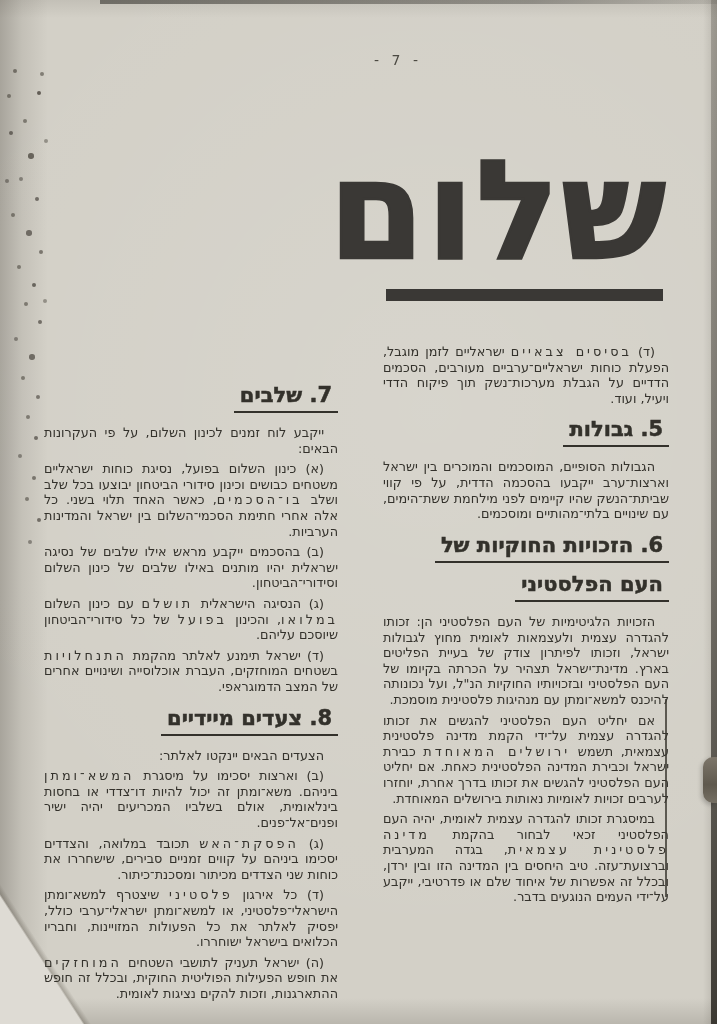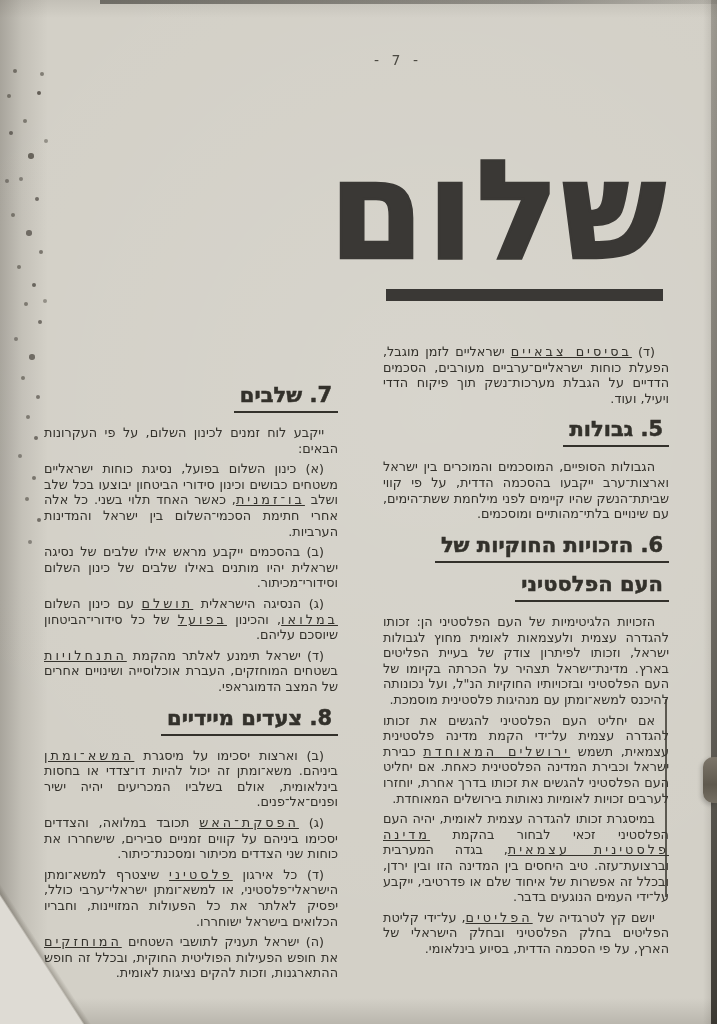"בסיסים צבאיים" .spaced { text-decoration: underline -> none }
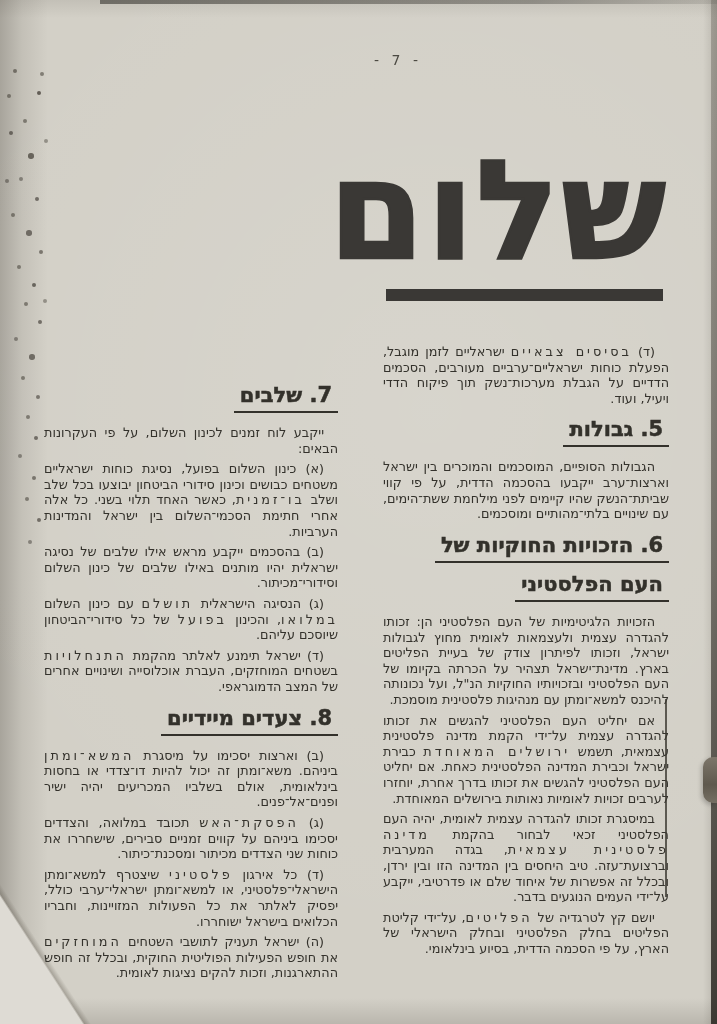"בו־זמנית" span.spaced { text: זמנית -> הסכמים }
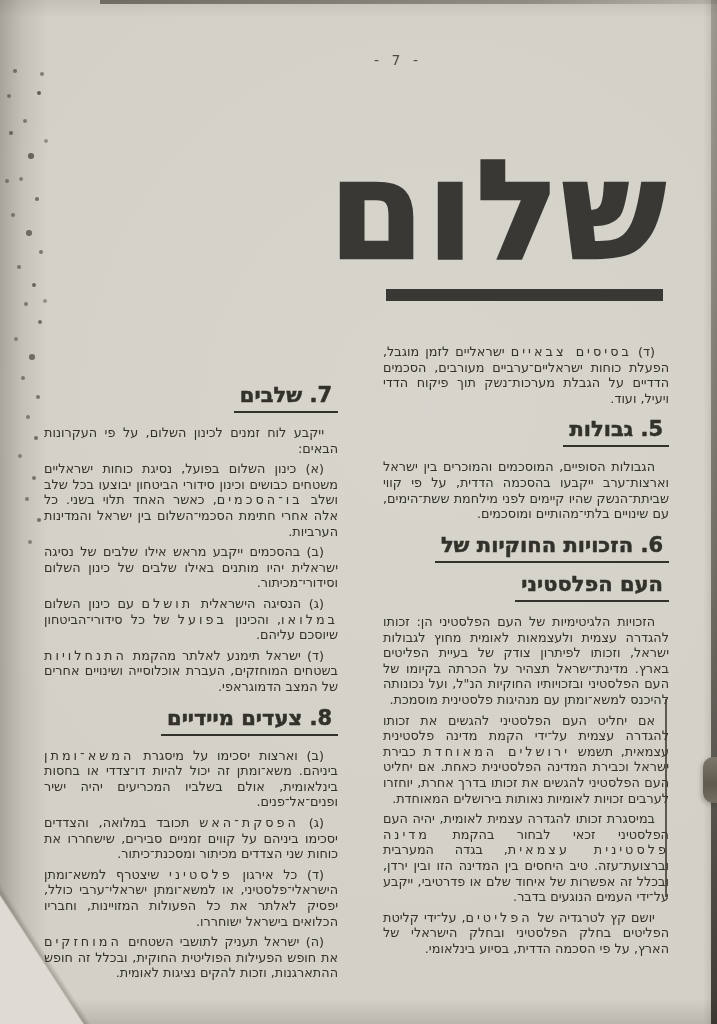"(ב) בהסכמים ייקבע מראש אילו" span { text: מכיתור -> הביטחון }
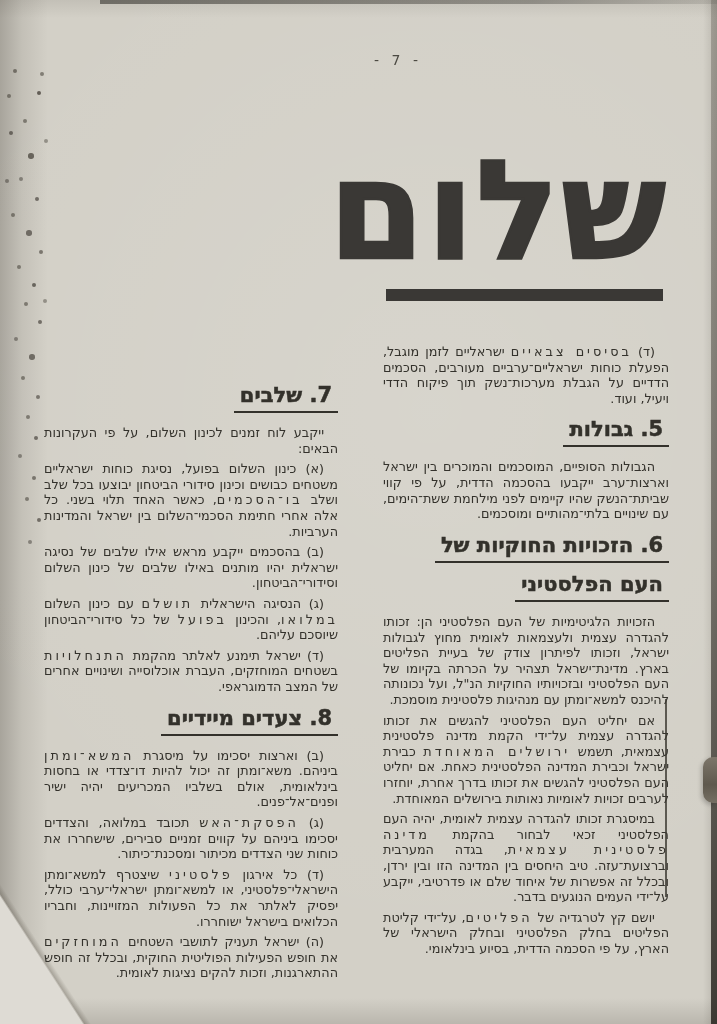"הצעדים הבאים יינקטו לאלתר:" p.body-p { html: none -> <p><span>הצעדים הבאים יינקטו לאלתר:</span></p> }
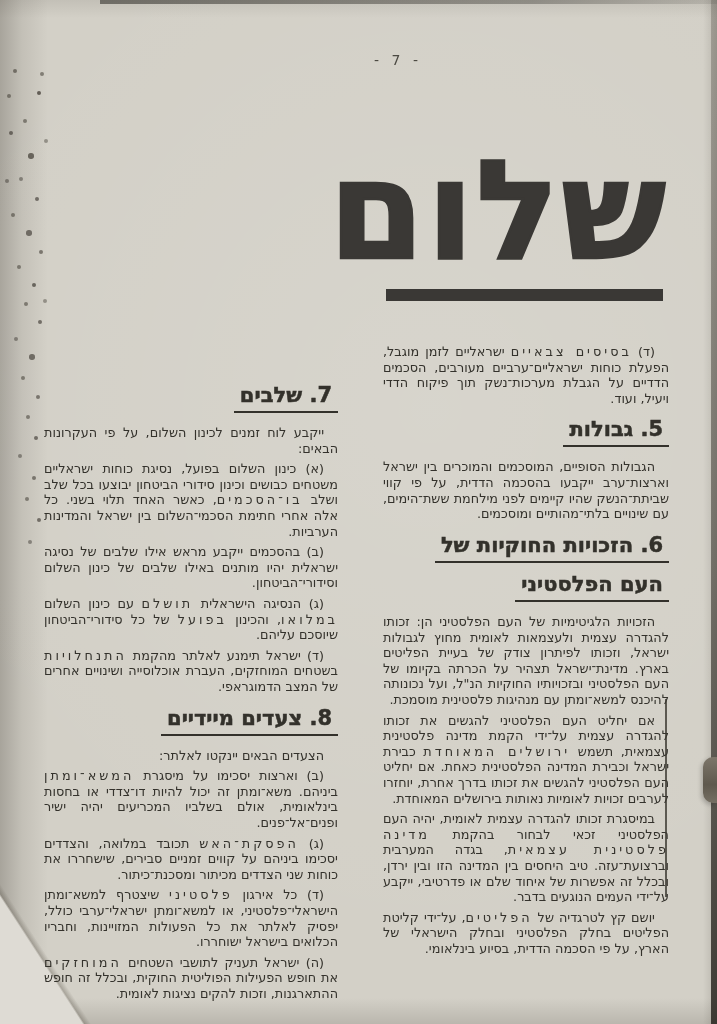"יושם קץ לטרגדיה של הפליטים," p.body-p { html: <p><span>יושם קץ לטרגדיה של </span><span>הפליטים</span><span>, על־ידי קליטת הפליטים בחלק הפלסטיני ובחלק הישראלי של הארץ, על פי הסכמה הדדית, בסיוע בינלאומי.</span></p> -> none }
